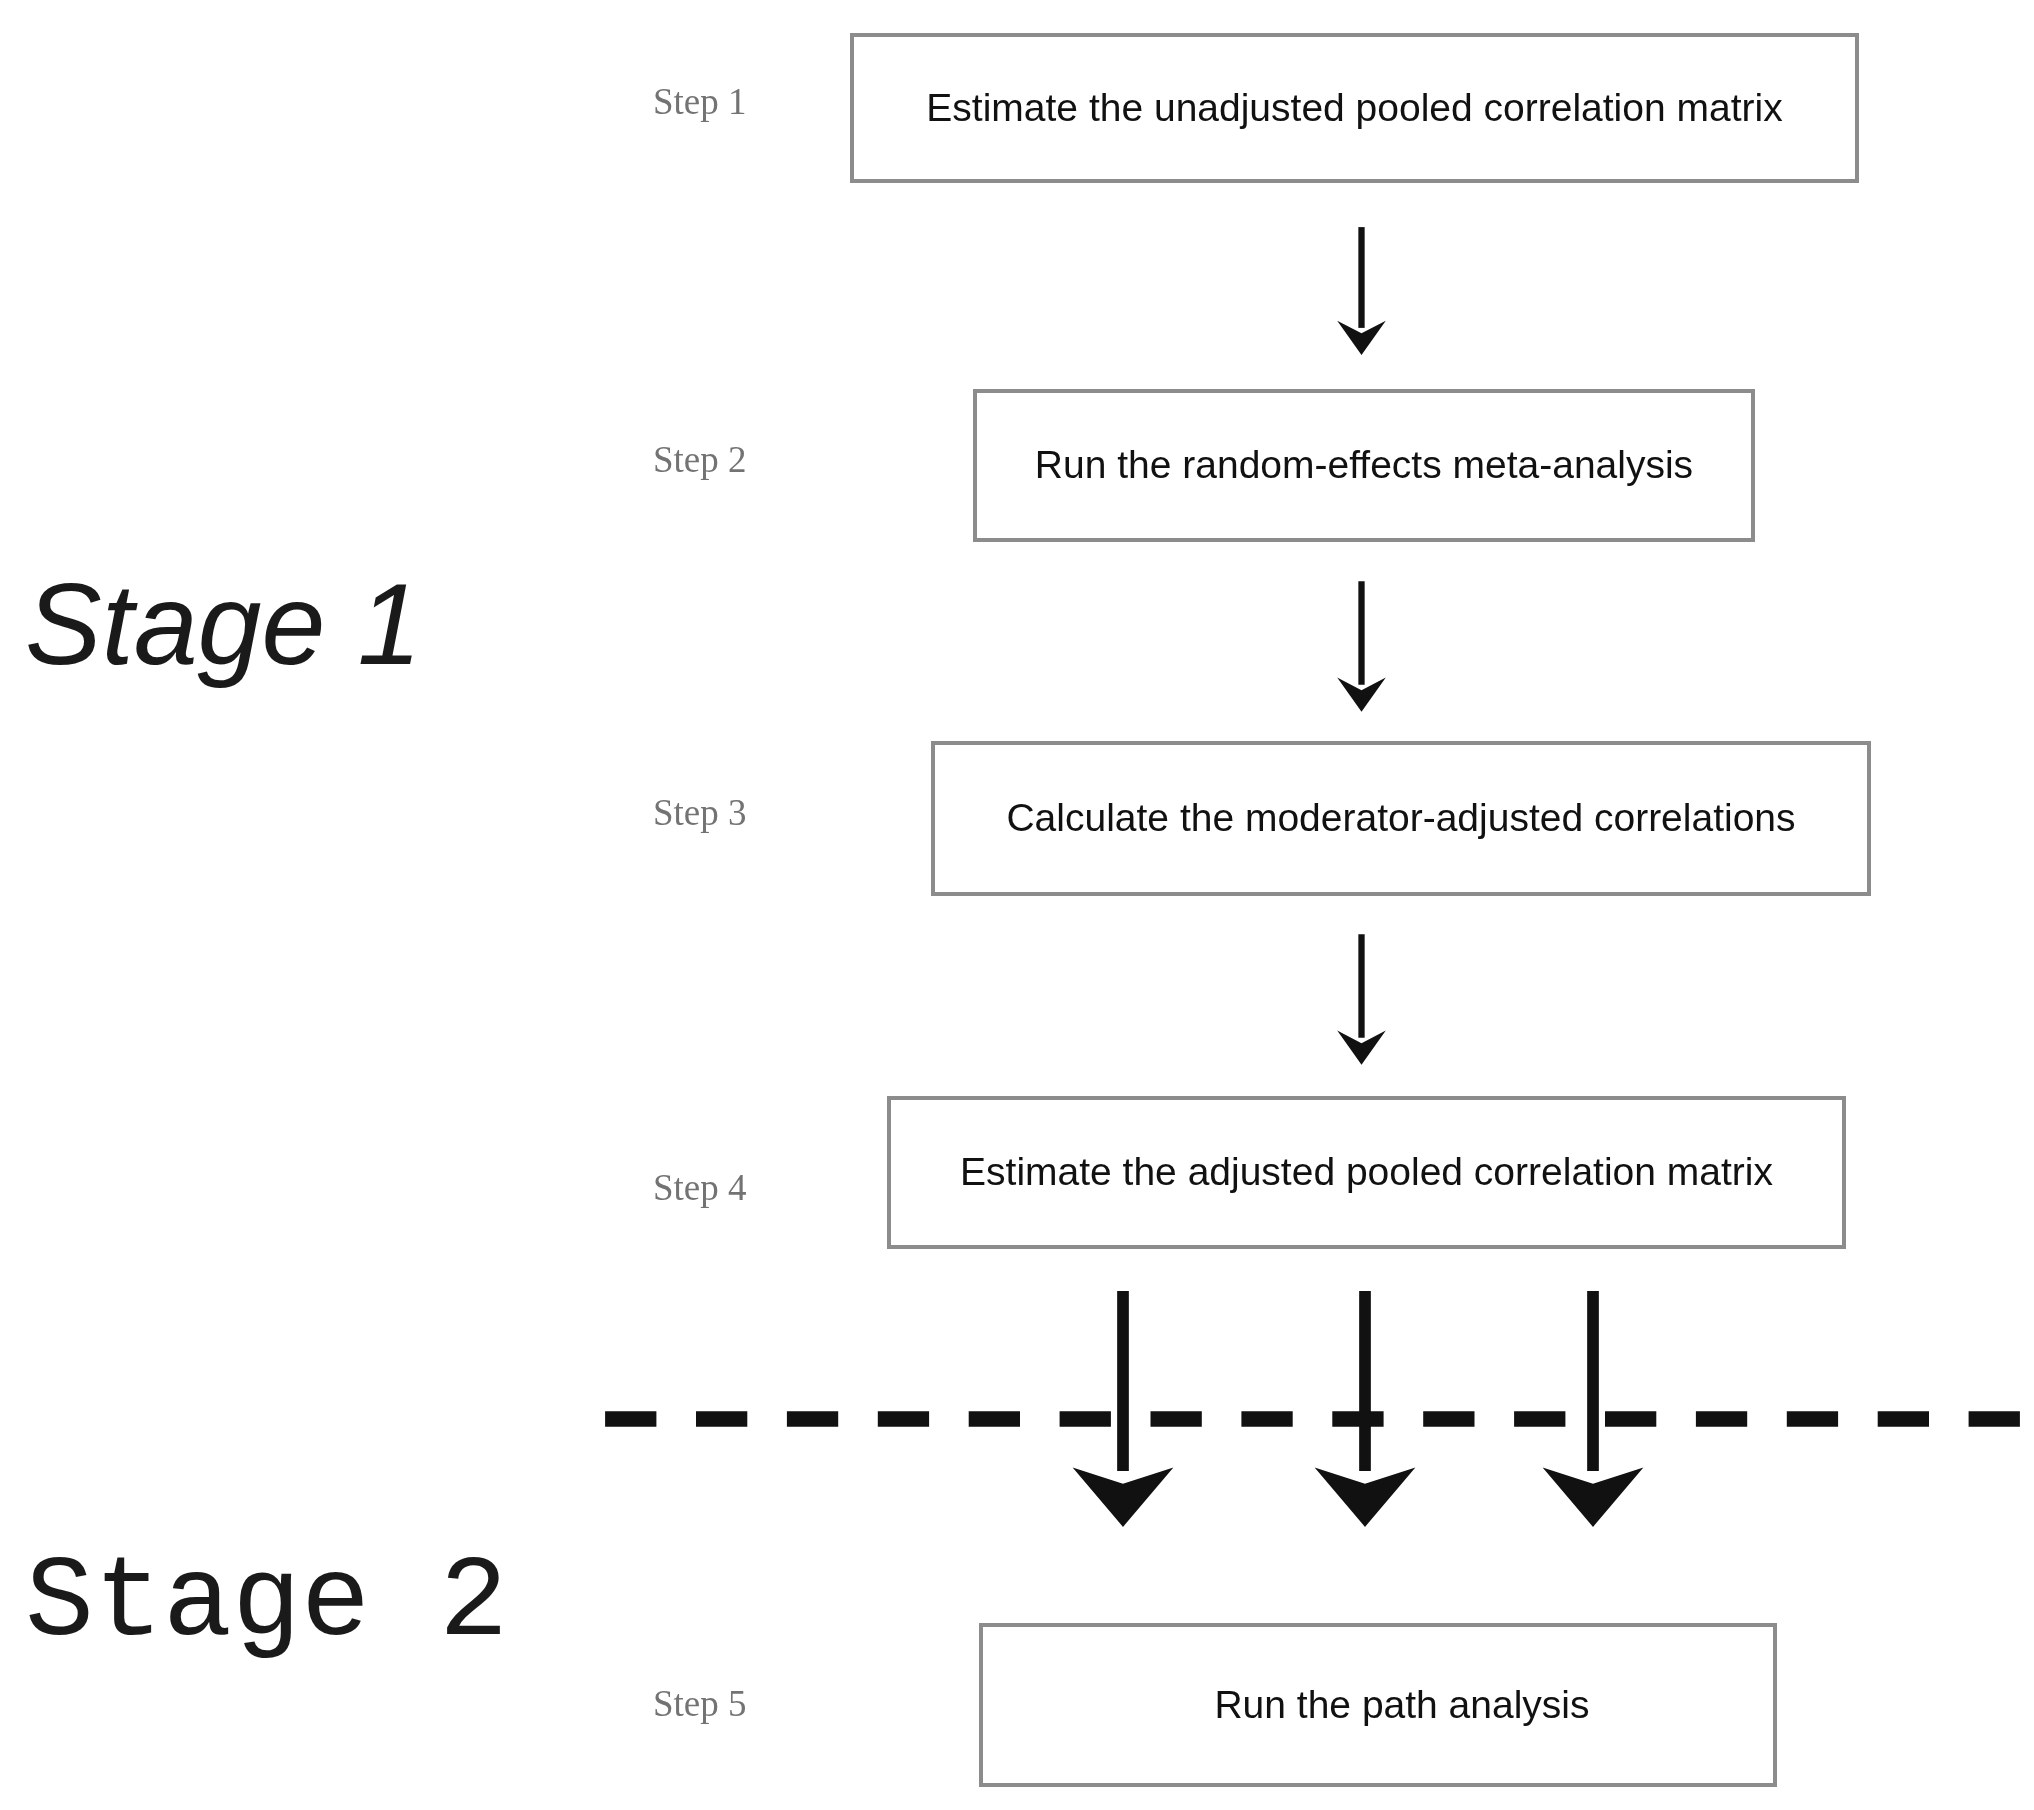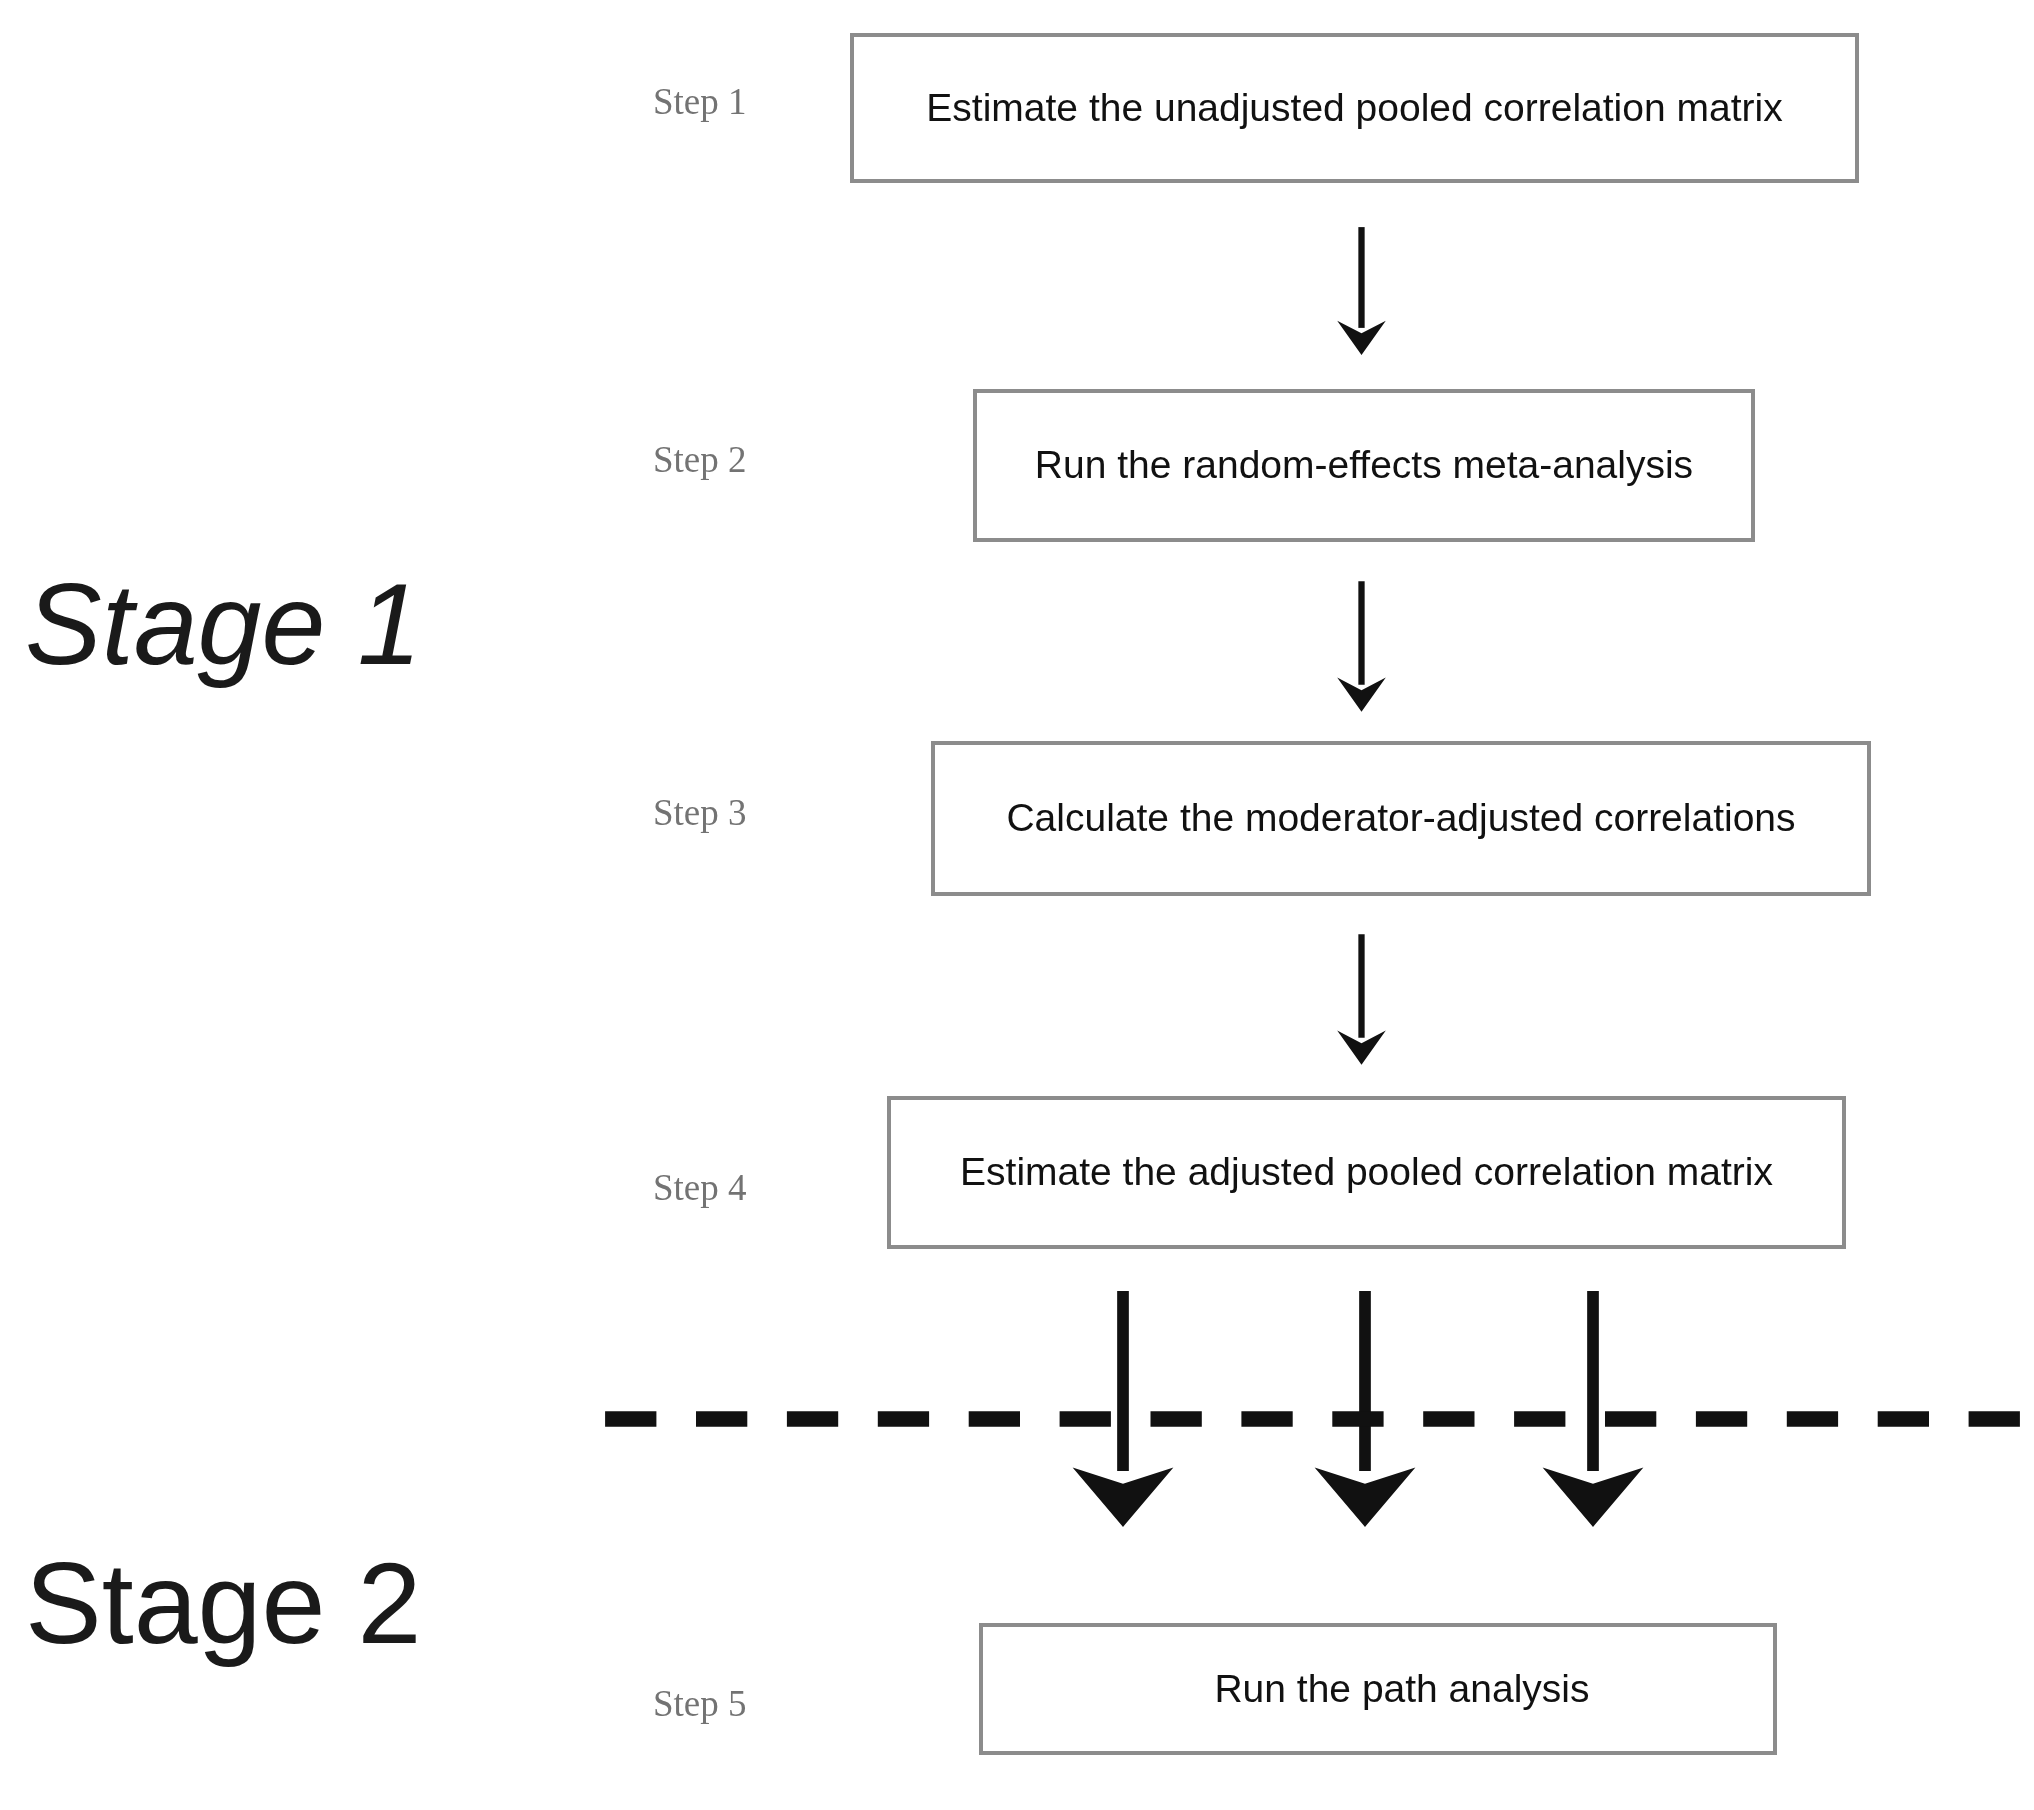"Stage 2" #stage-2-label { font-family: none -> Liberation Mono, monospace }
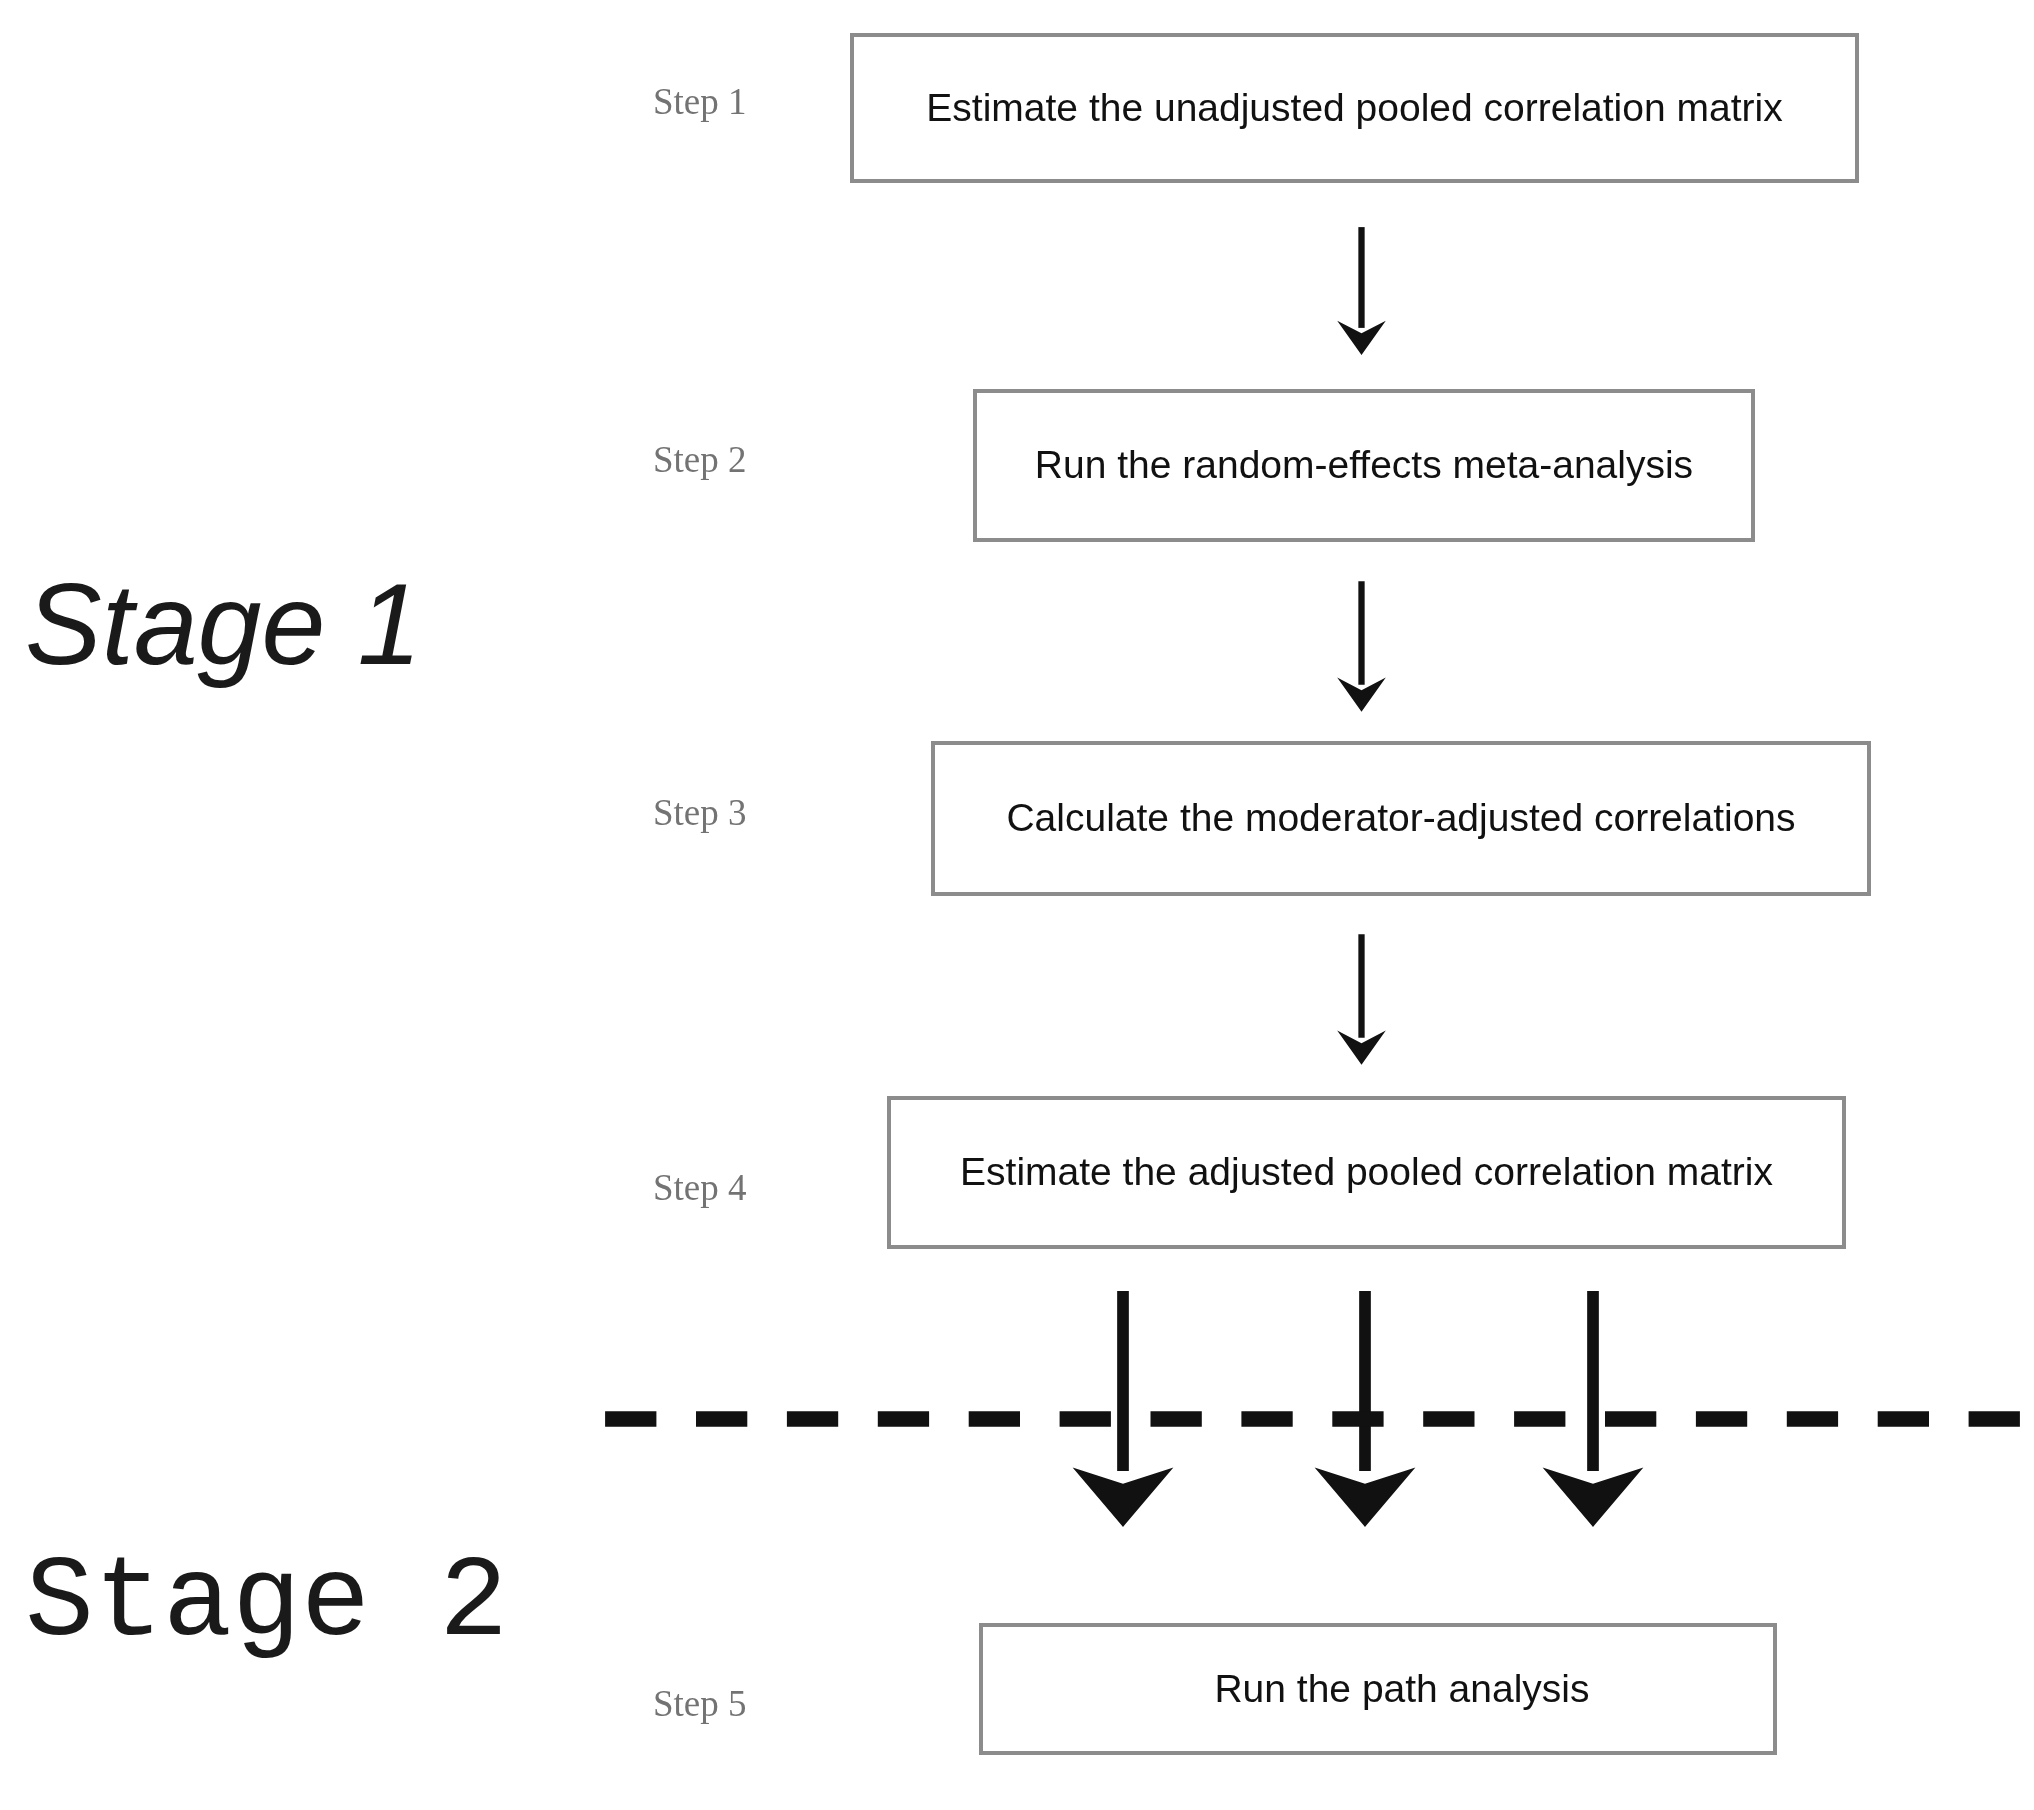"Run the path analysis" div.step-box { height: 132px -> 164px }
